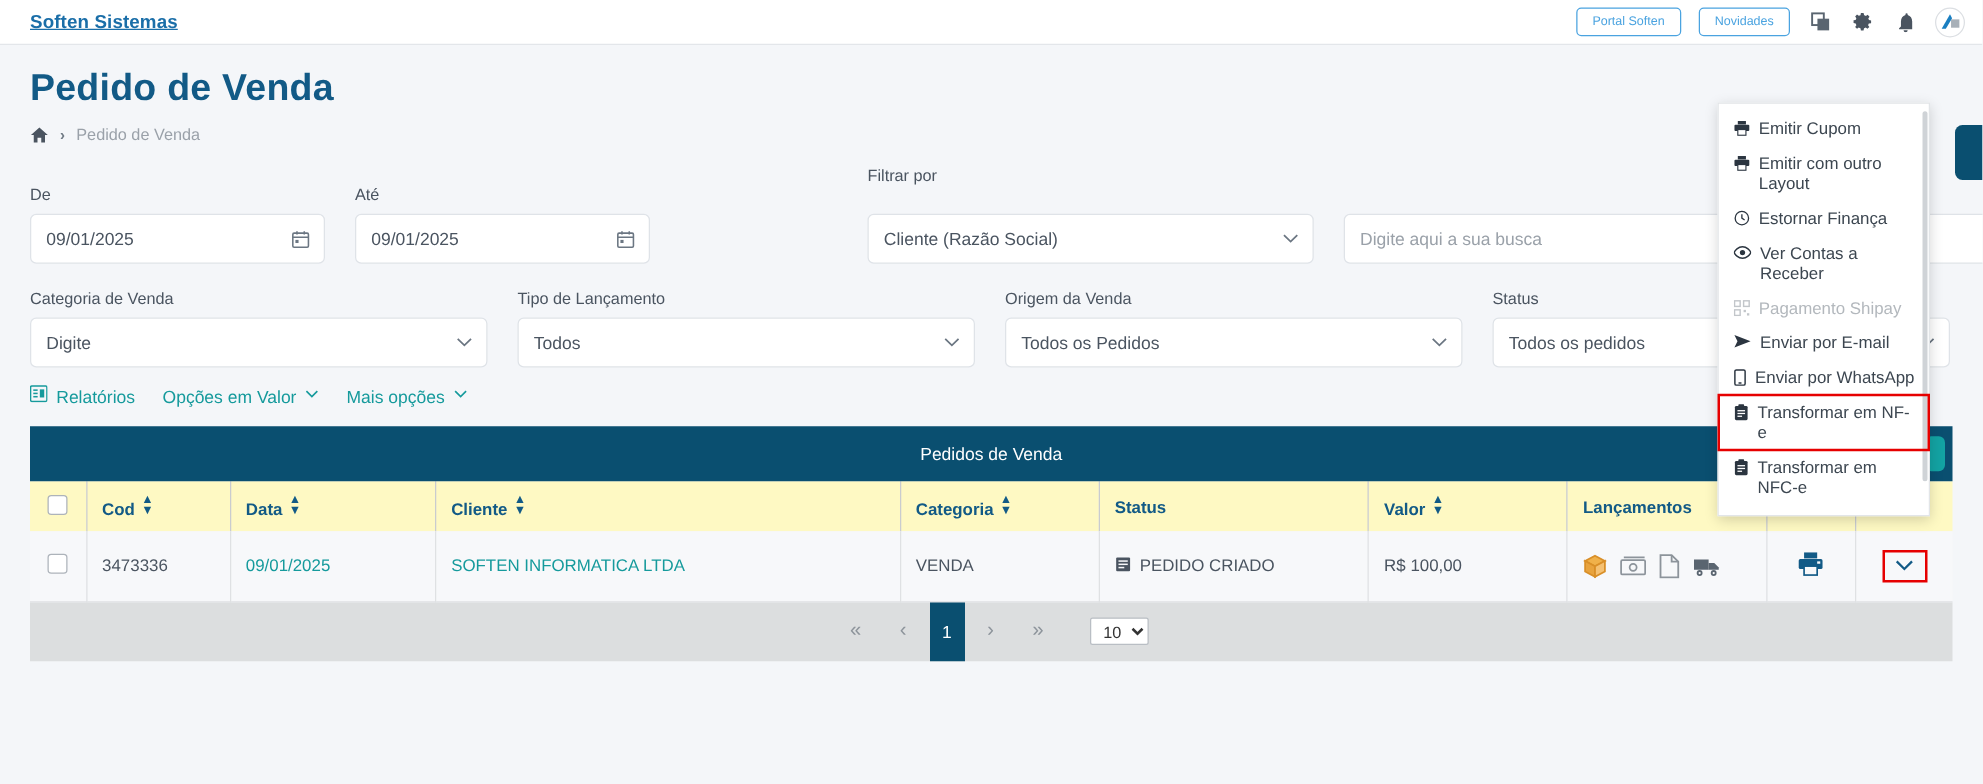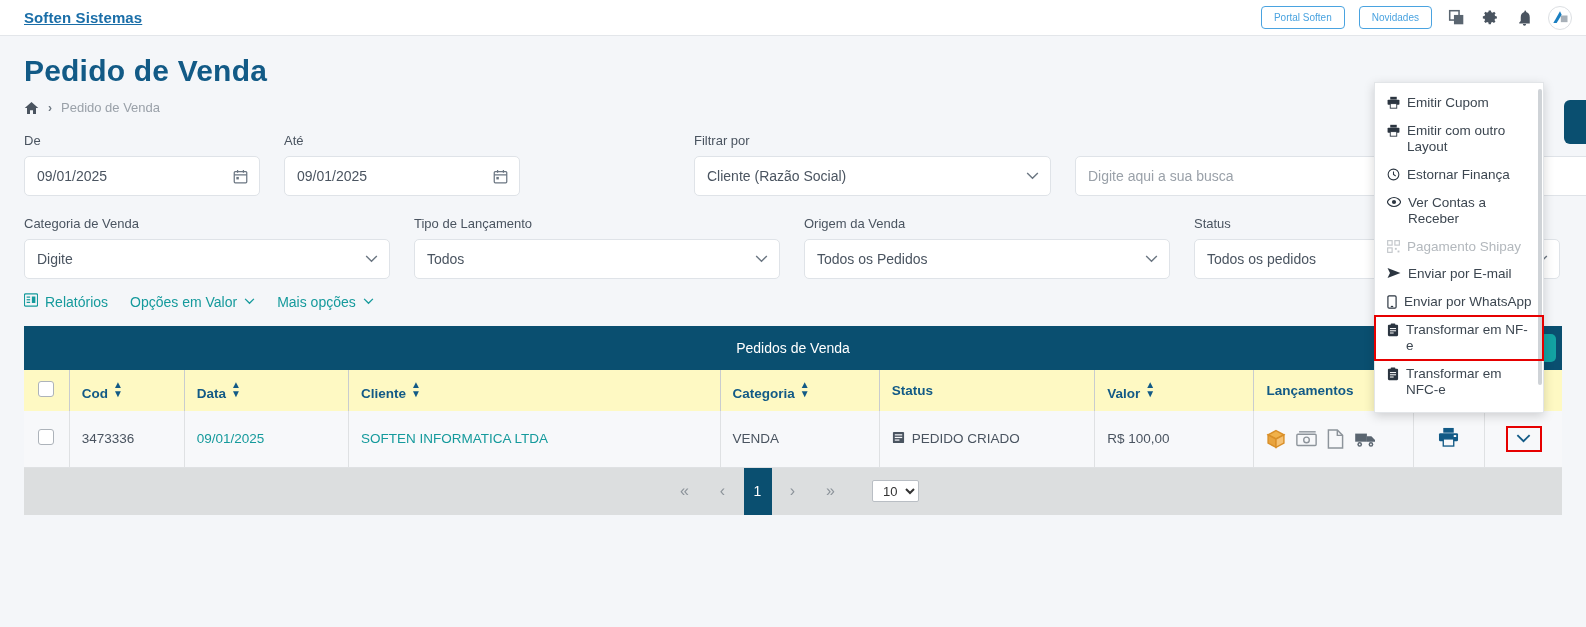"Filtrar por" div.fgroup { gap: none -> 15px }
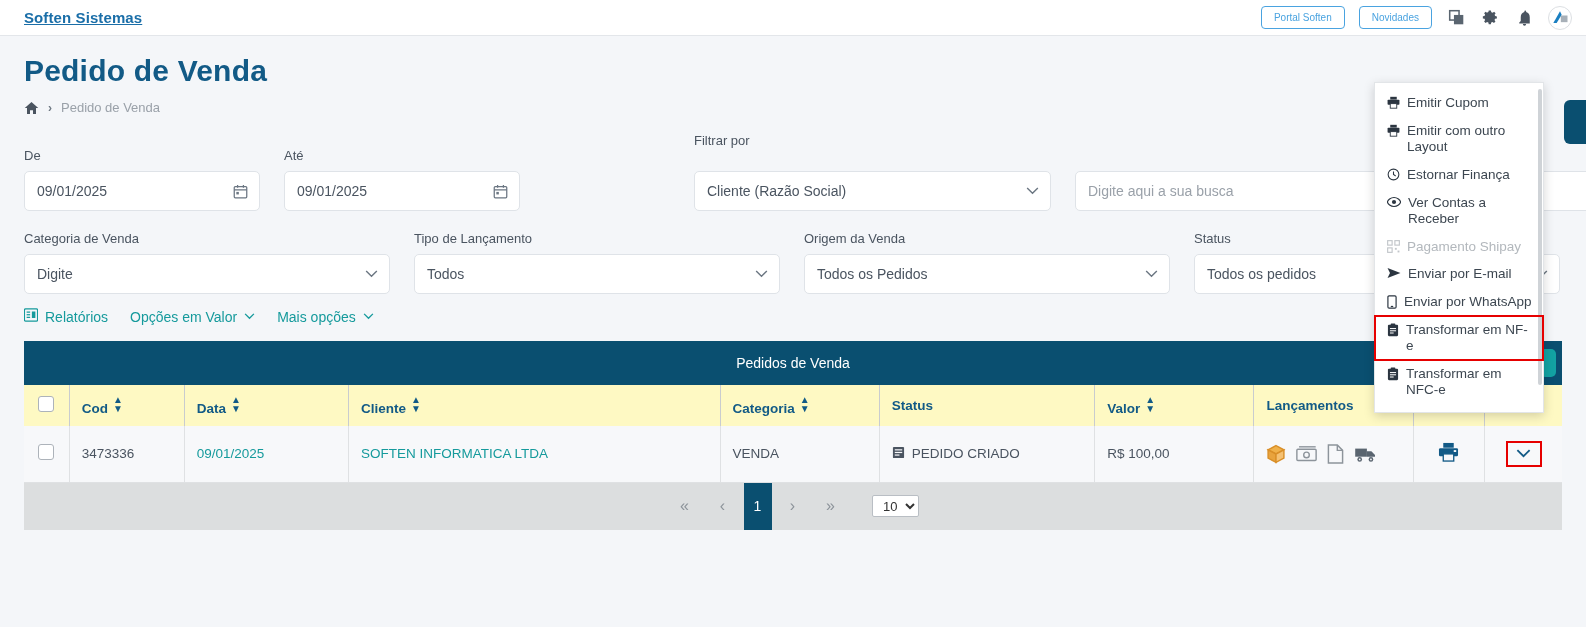"10" .pgsel { text-align: right -> none }
